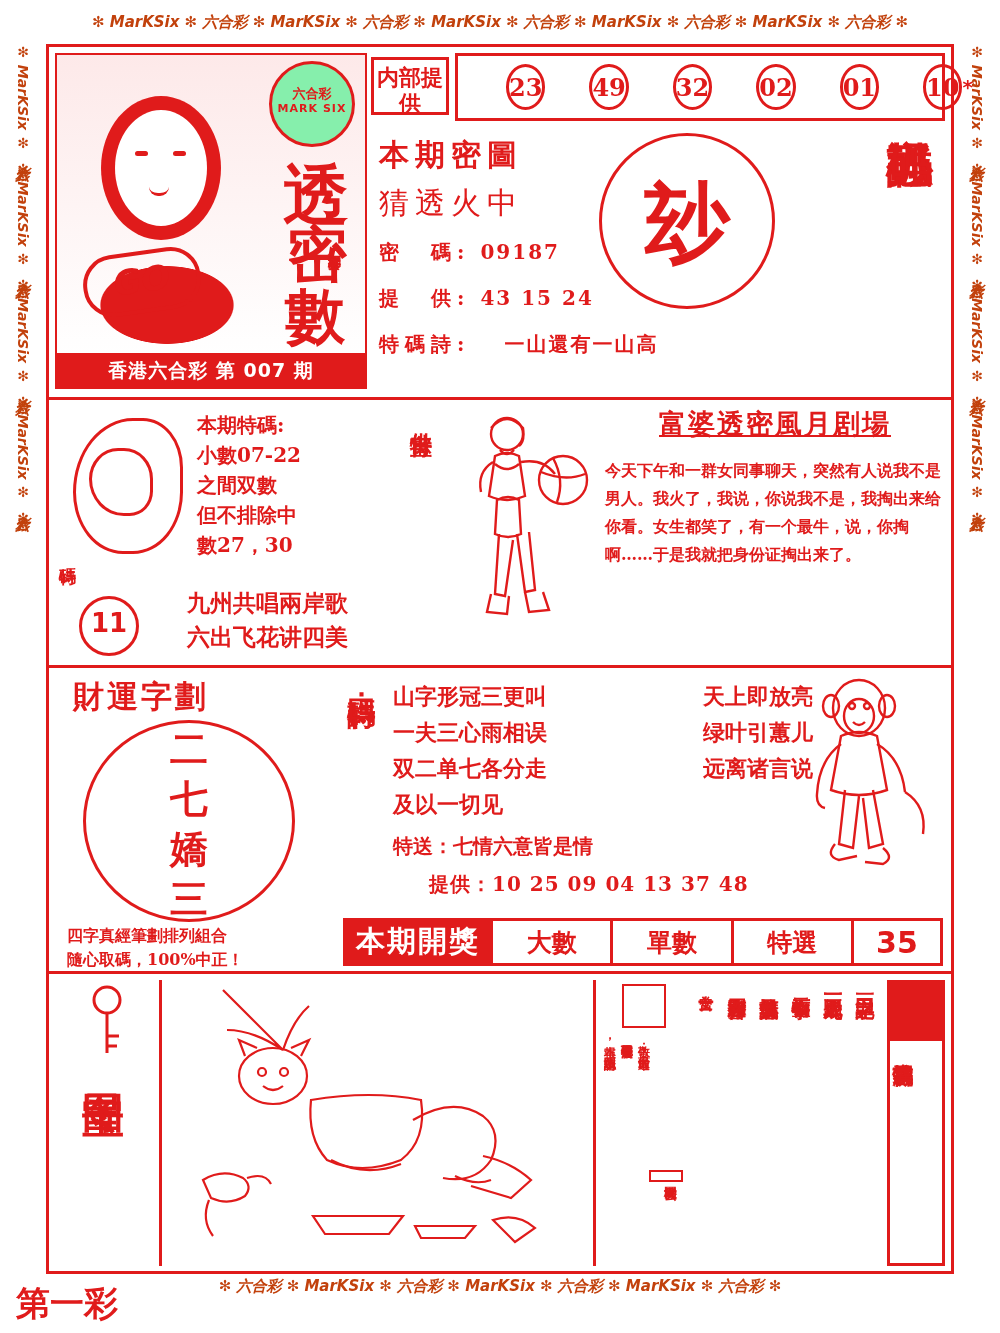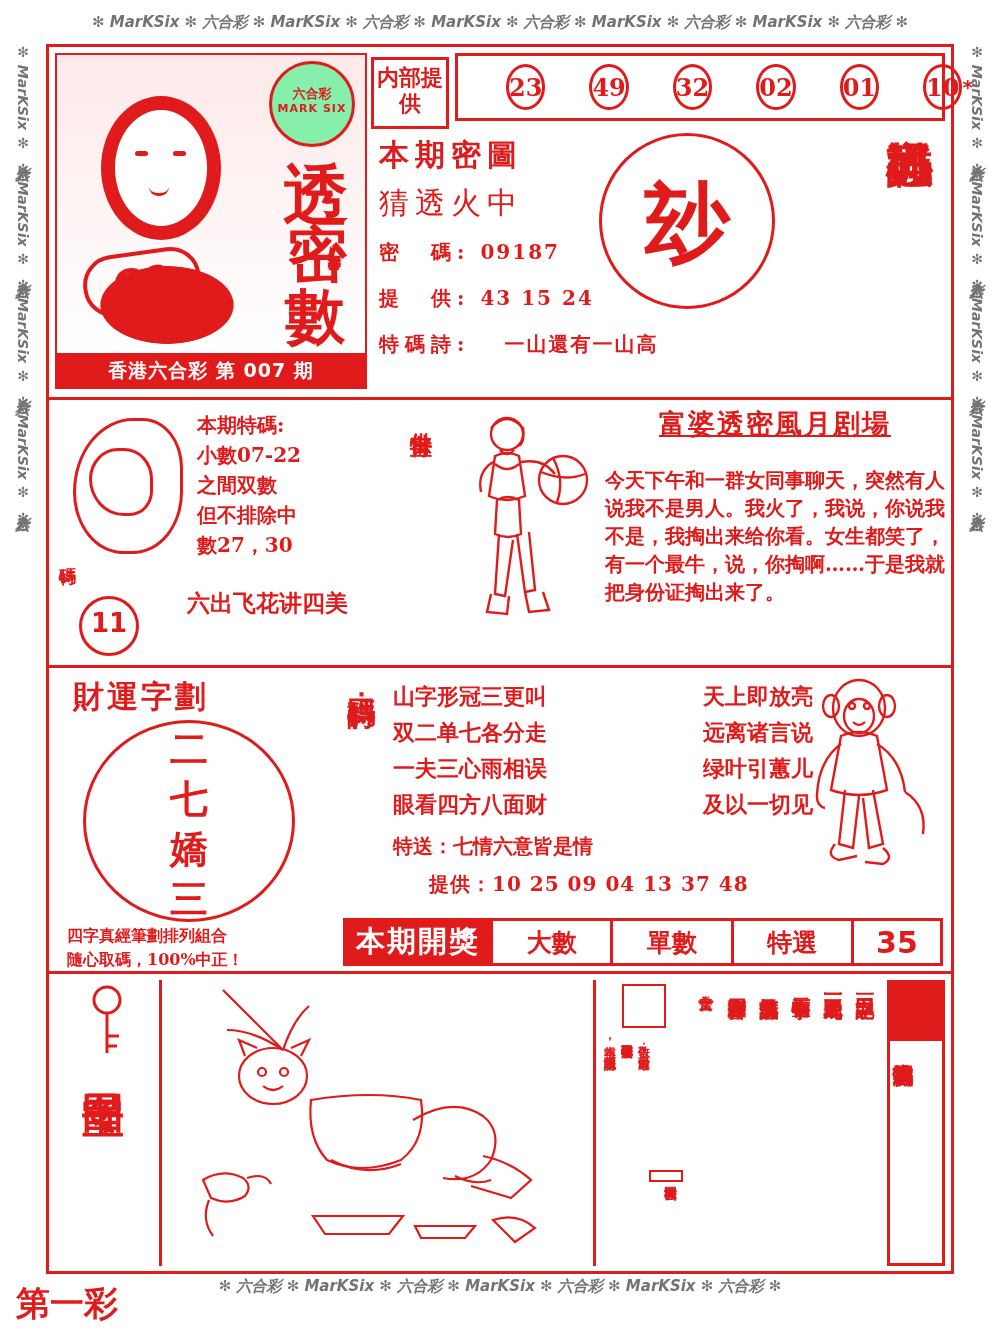"✻ MarKSix ✻ 六合彩 ✻" .band { color: #737373 -> #c2410c }
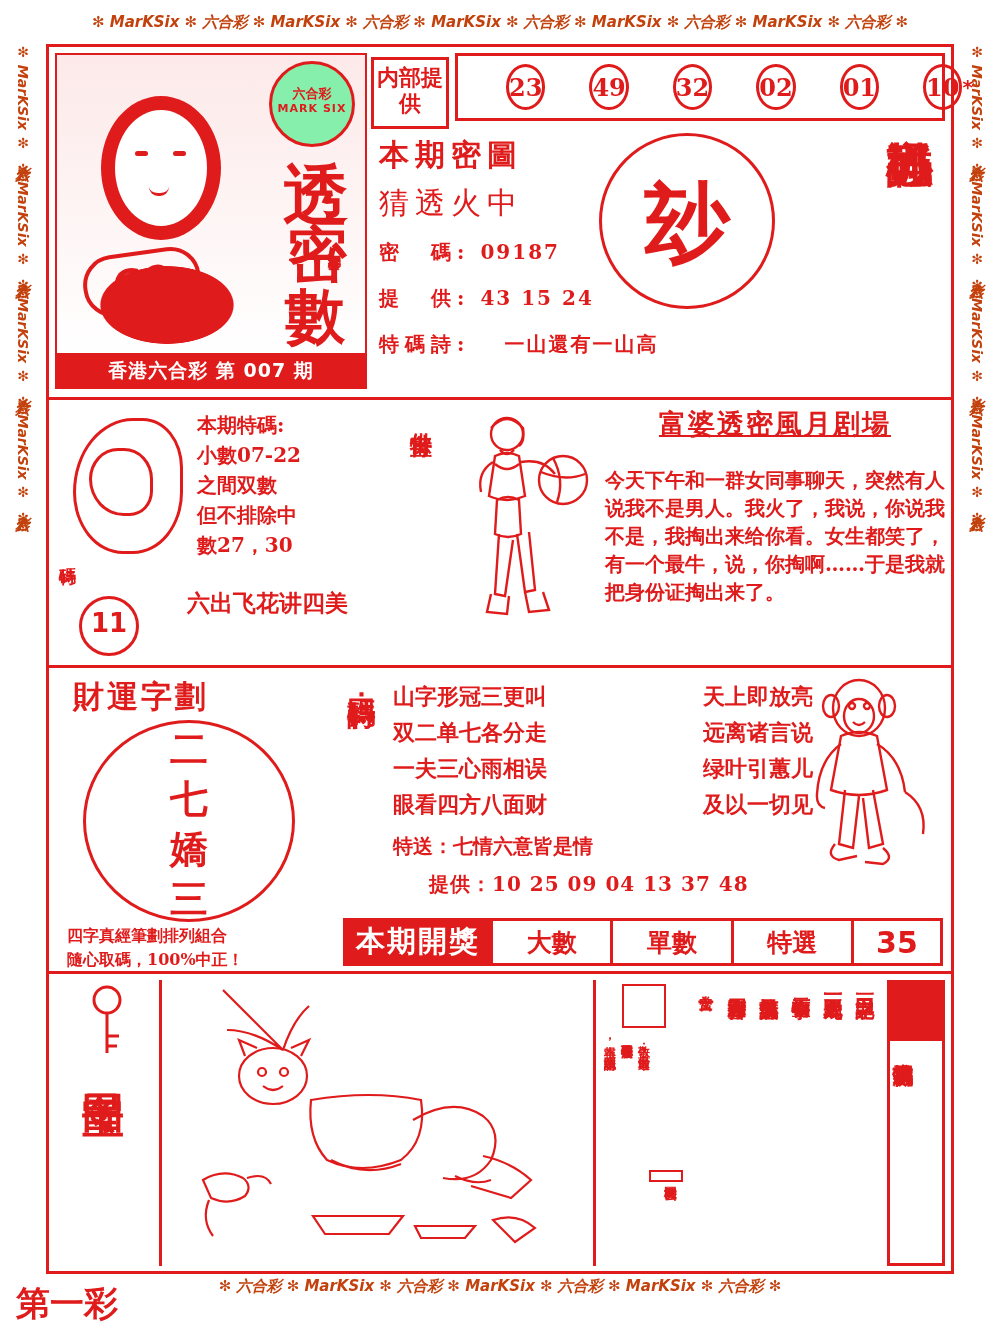"内部提供" .neibu { height: 72px -> 58px }
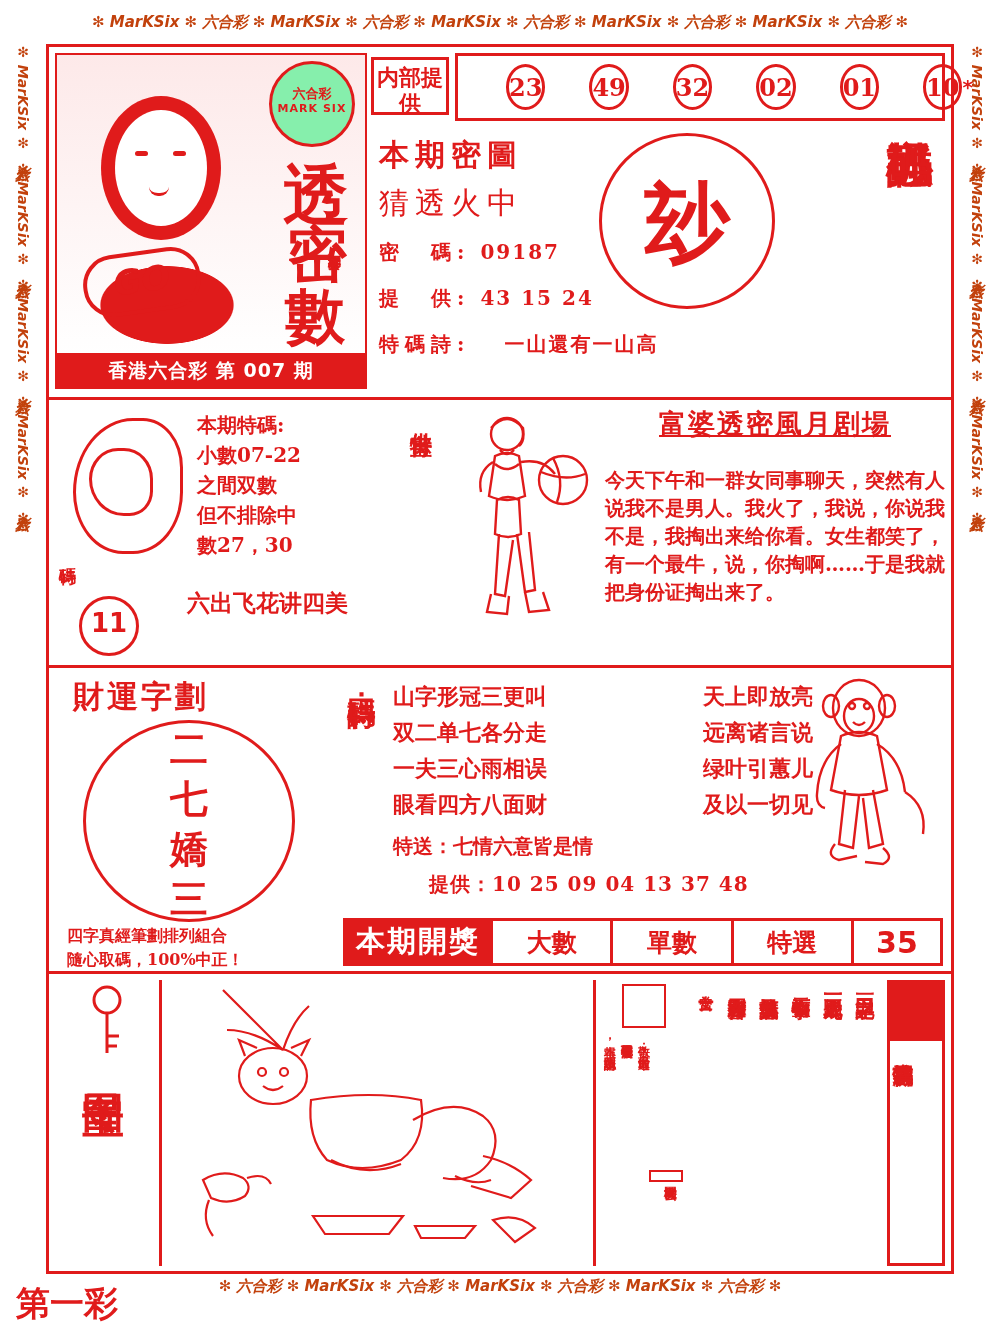"今天下午和一群女同事聊天，突然有人说我不是男人。我火了，我说，你说我不是，我掏出" .theater-body { font-size: 20px -> 16px; margin-top: 24px -> 15px }
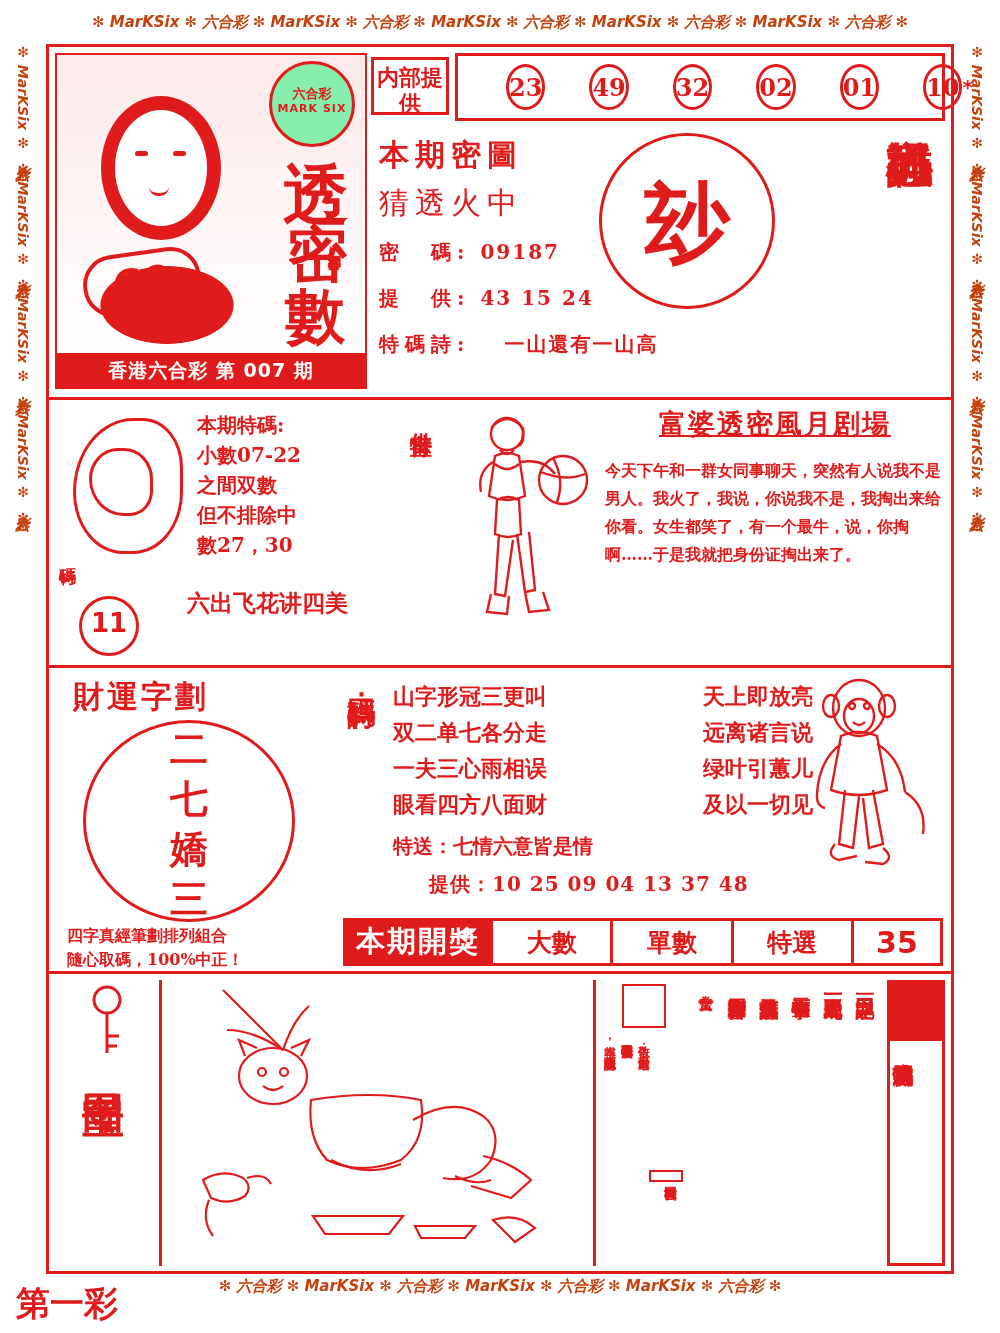"九州共唱兩岸歌" div { html: none -> <div>九州共唱兩岸歌</div> }
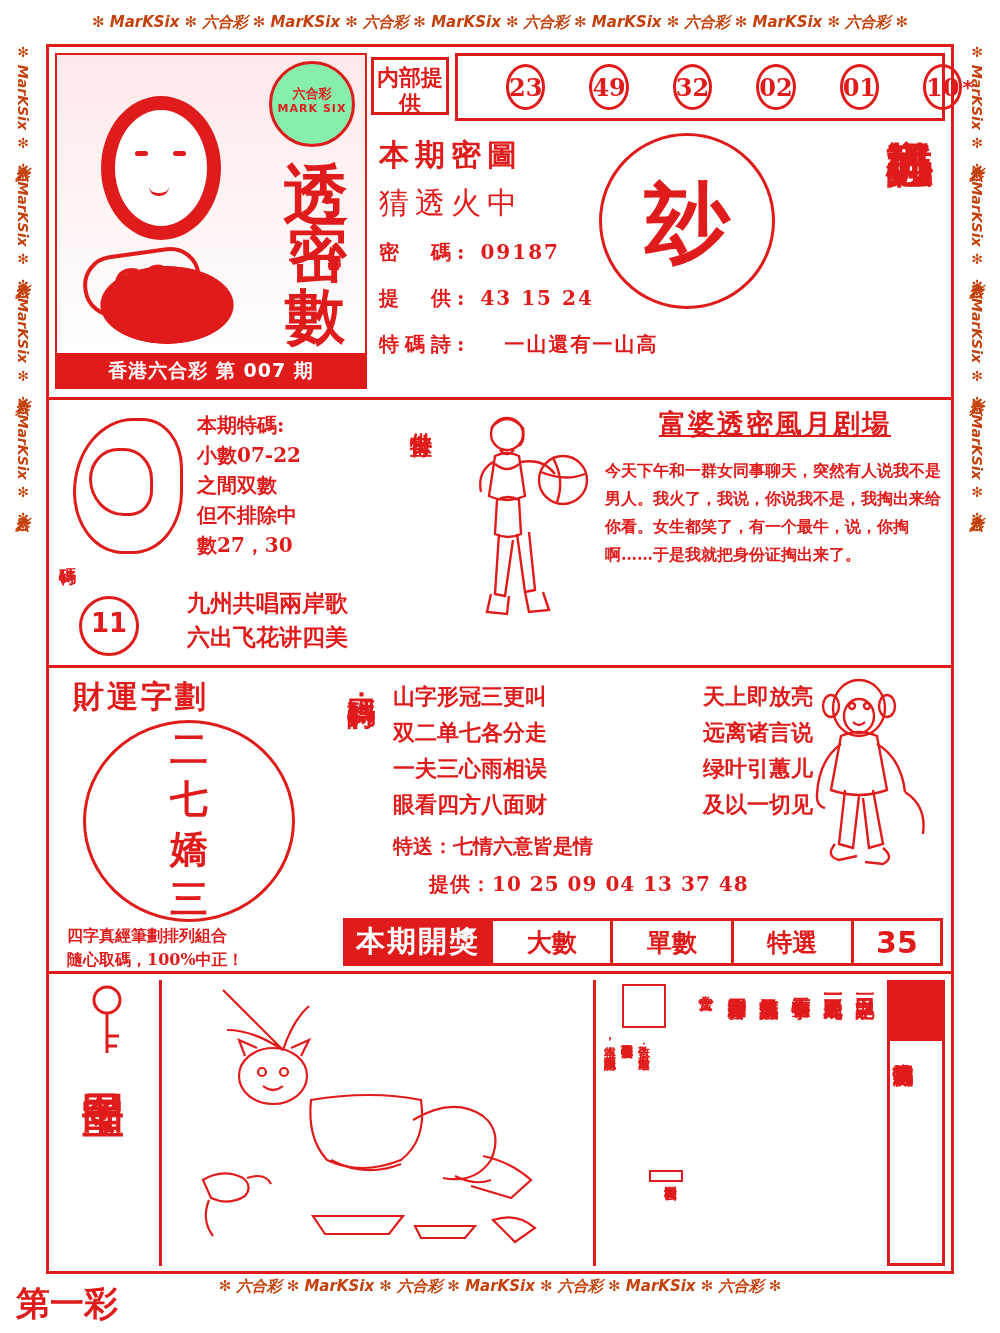"双二单七各分走" div.row { order: before "一夫三心雨相误" -> after "一夫三心雨相误" }
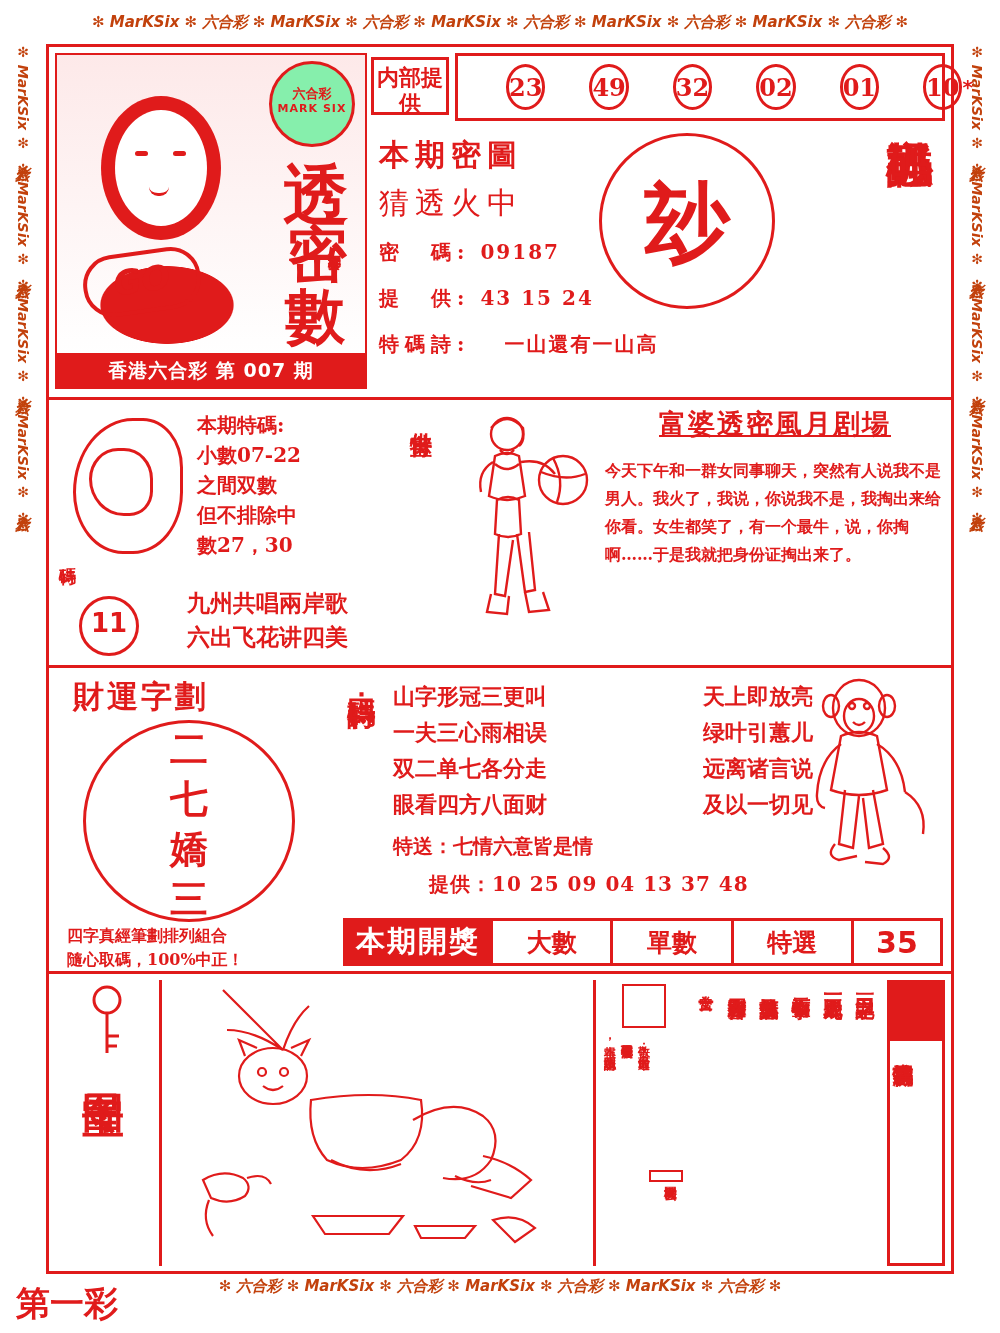"眼看四方八面财" span { html: <span>眼看四方八面财</span> -> none }
